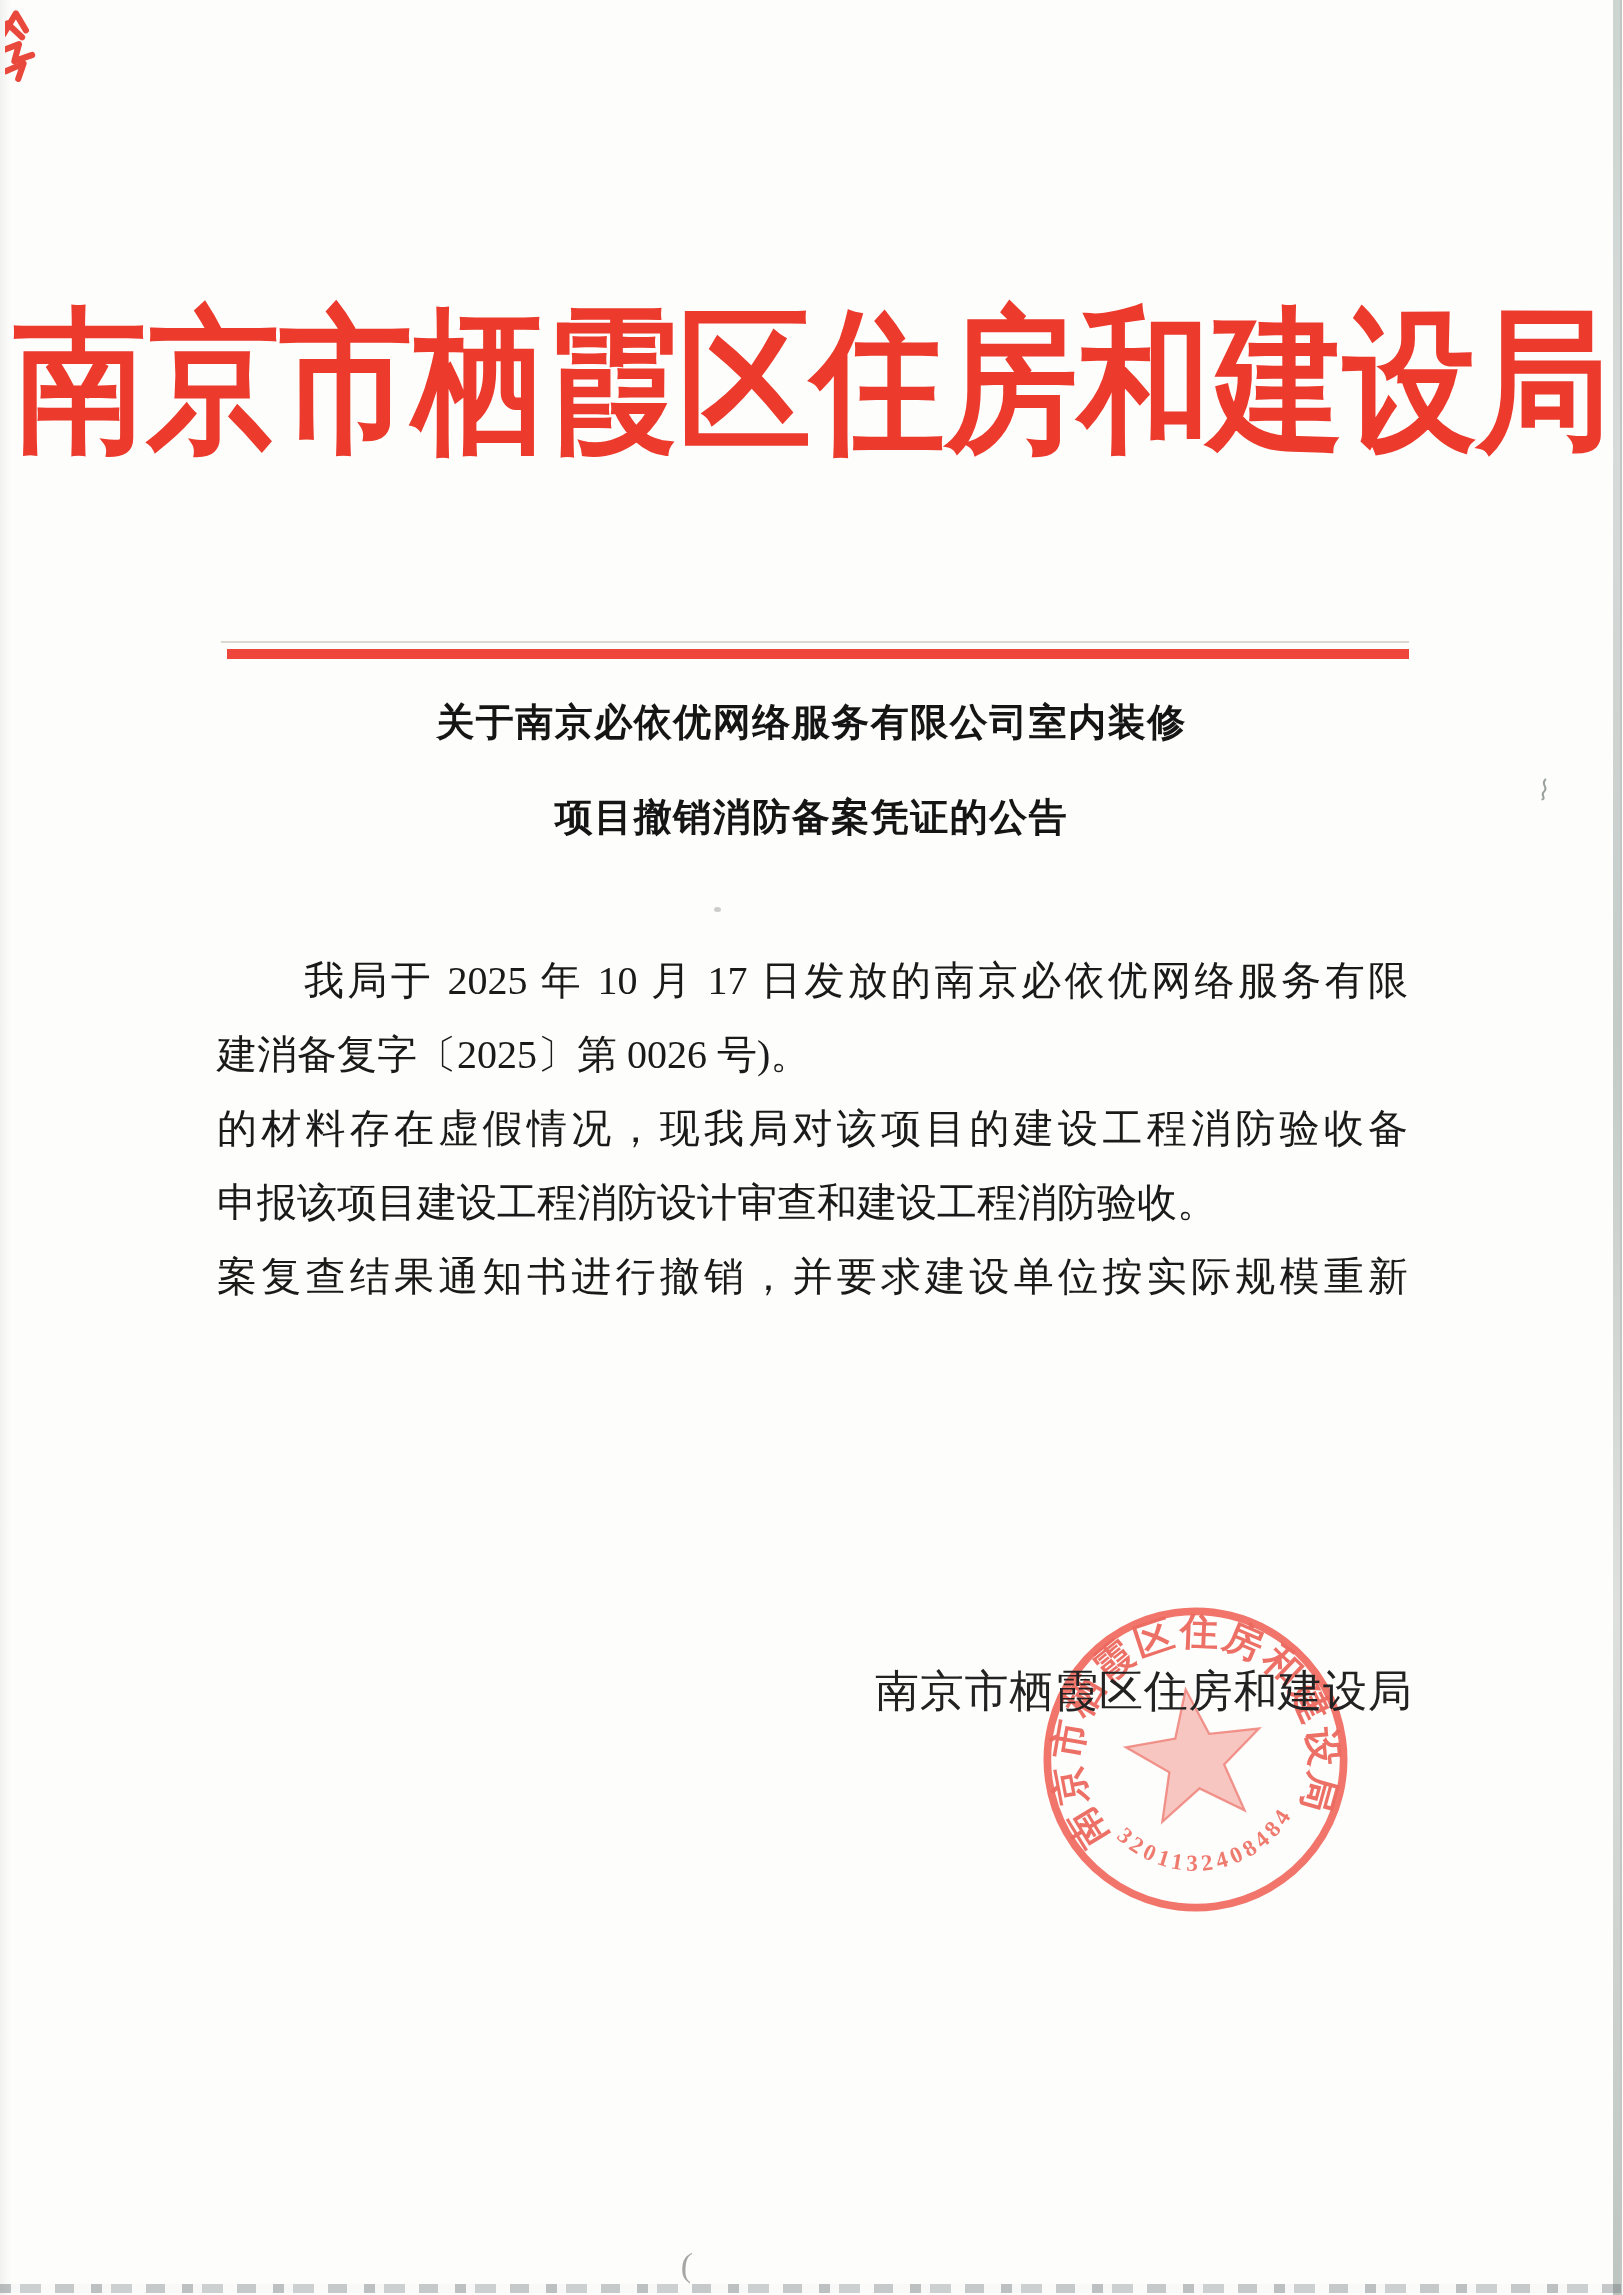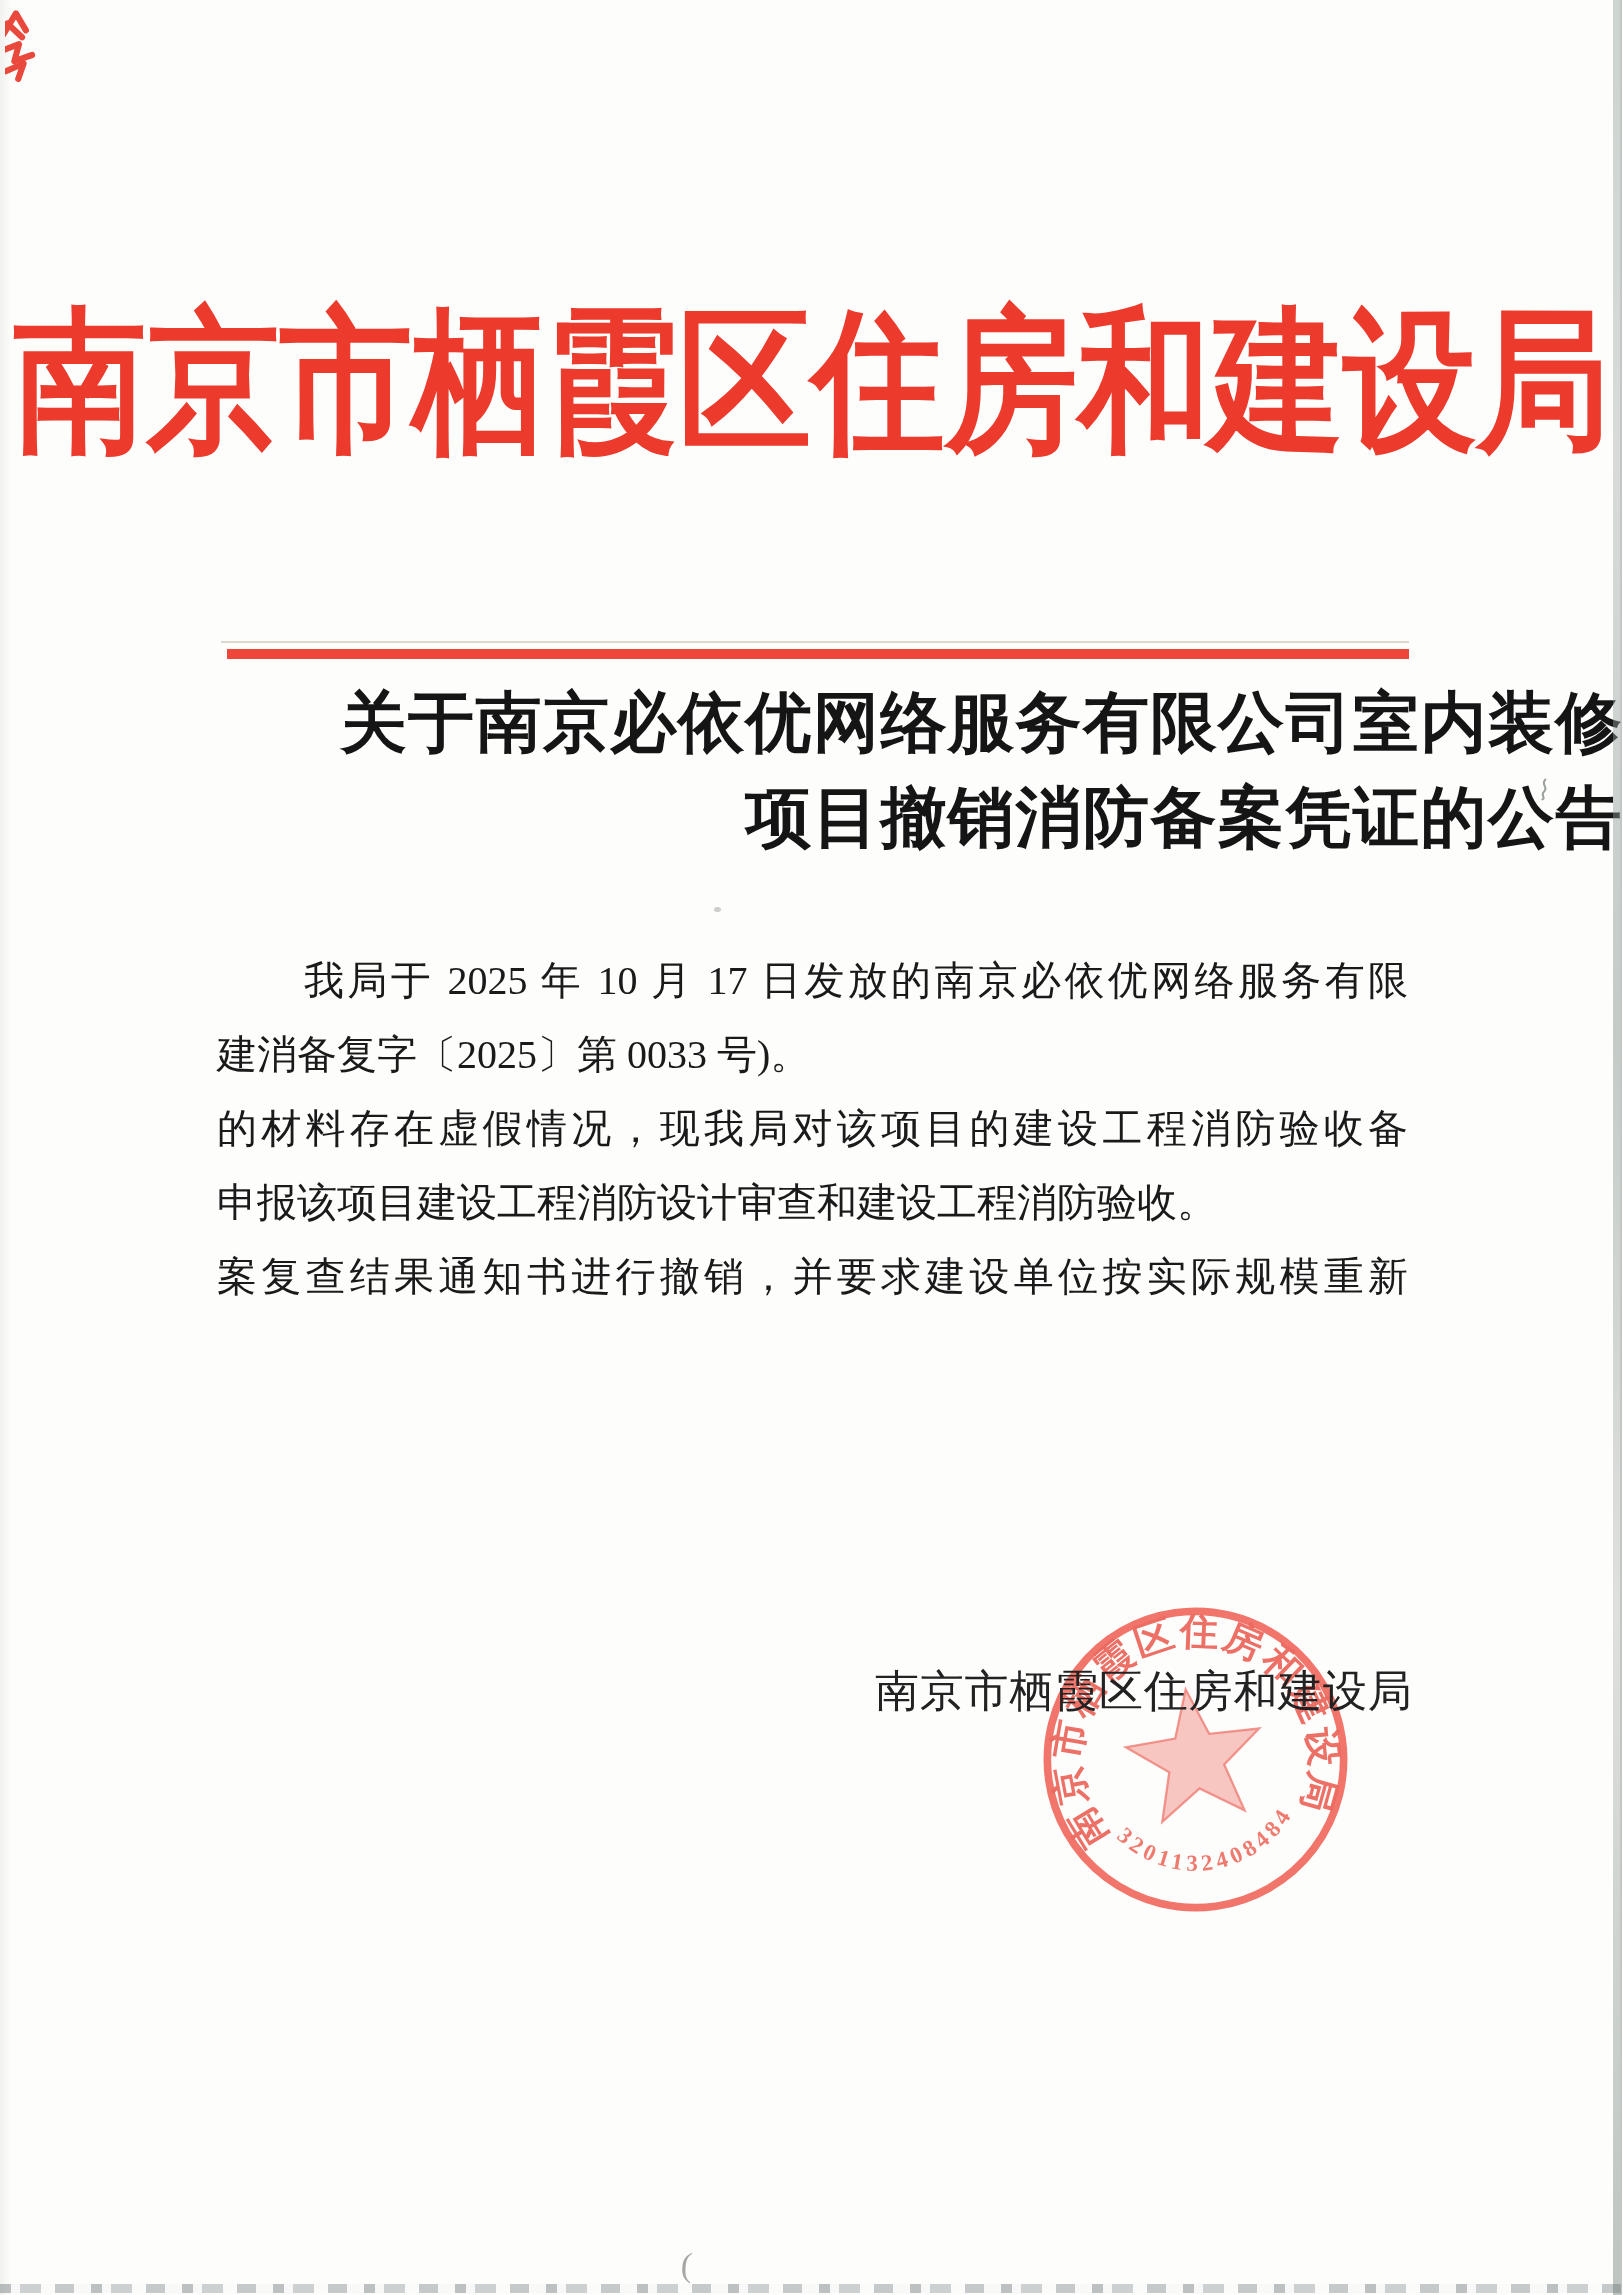"关于南京必依优网络服务有限公司室内装修" .doc-title { font-size: 66px -> 38px; text-align: right -> center }
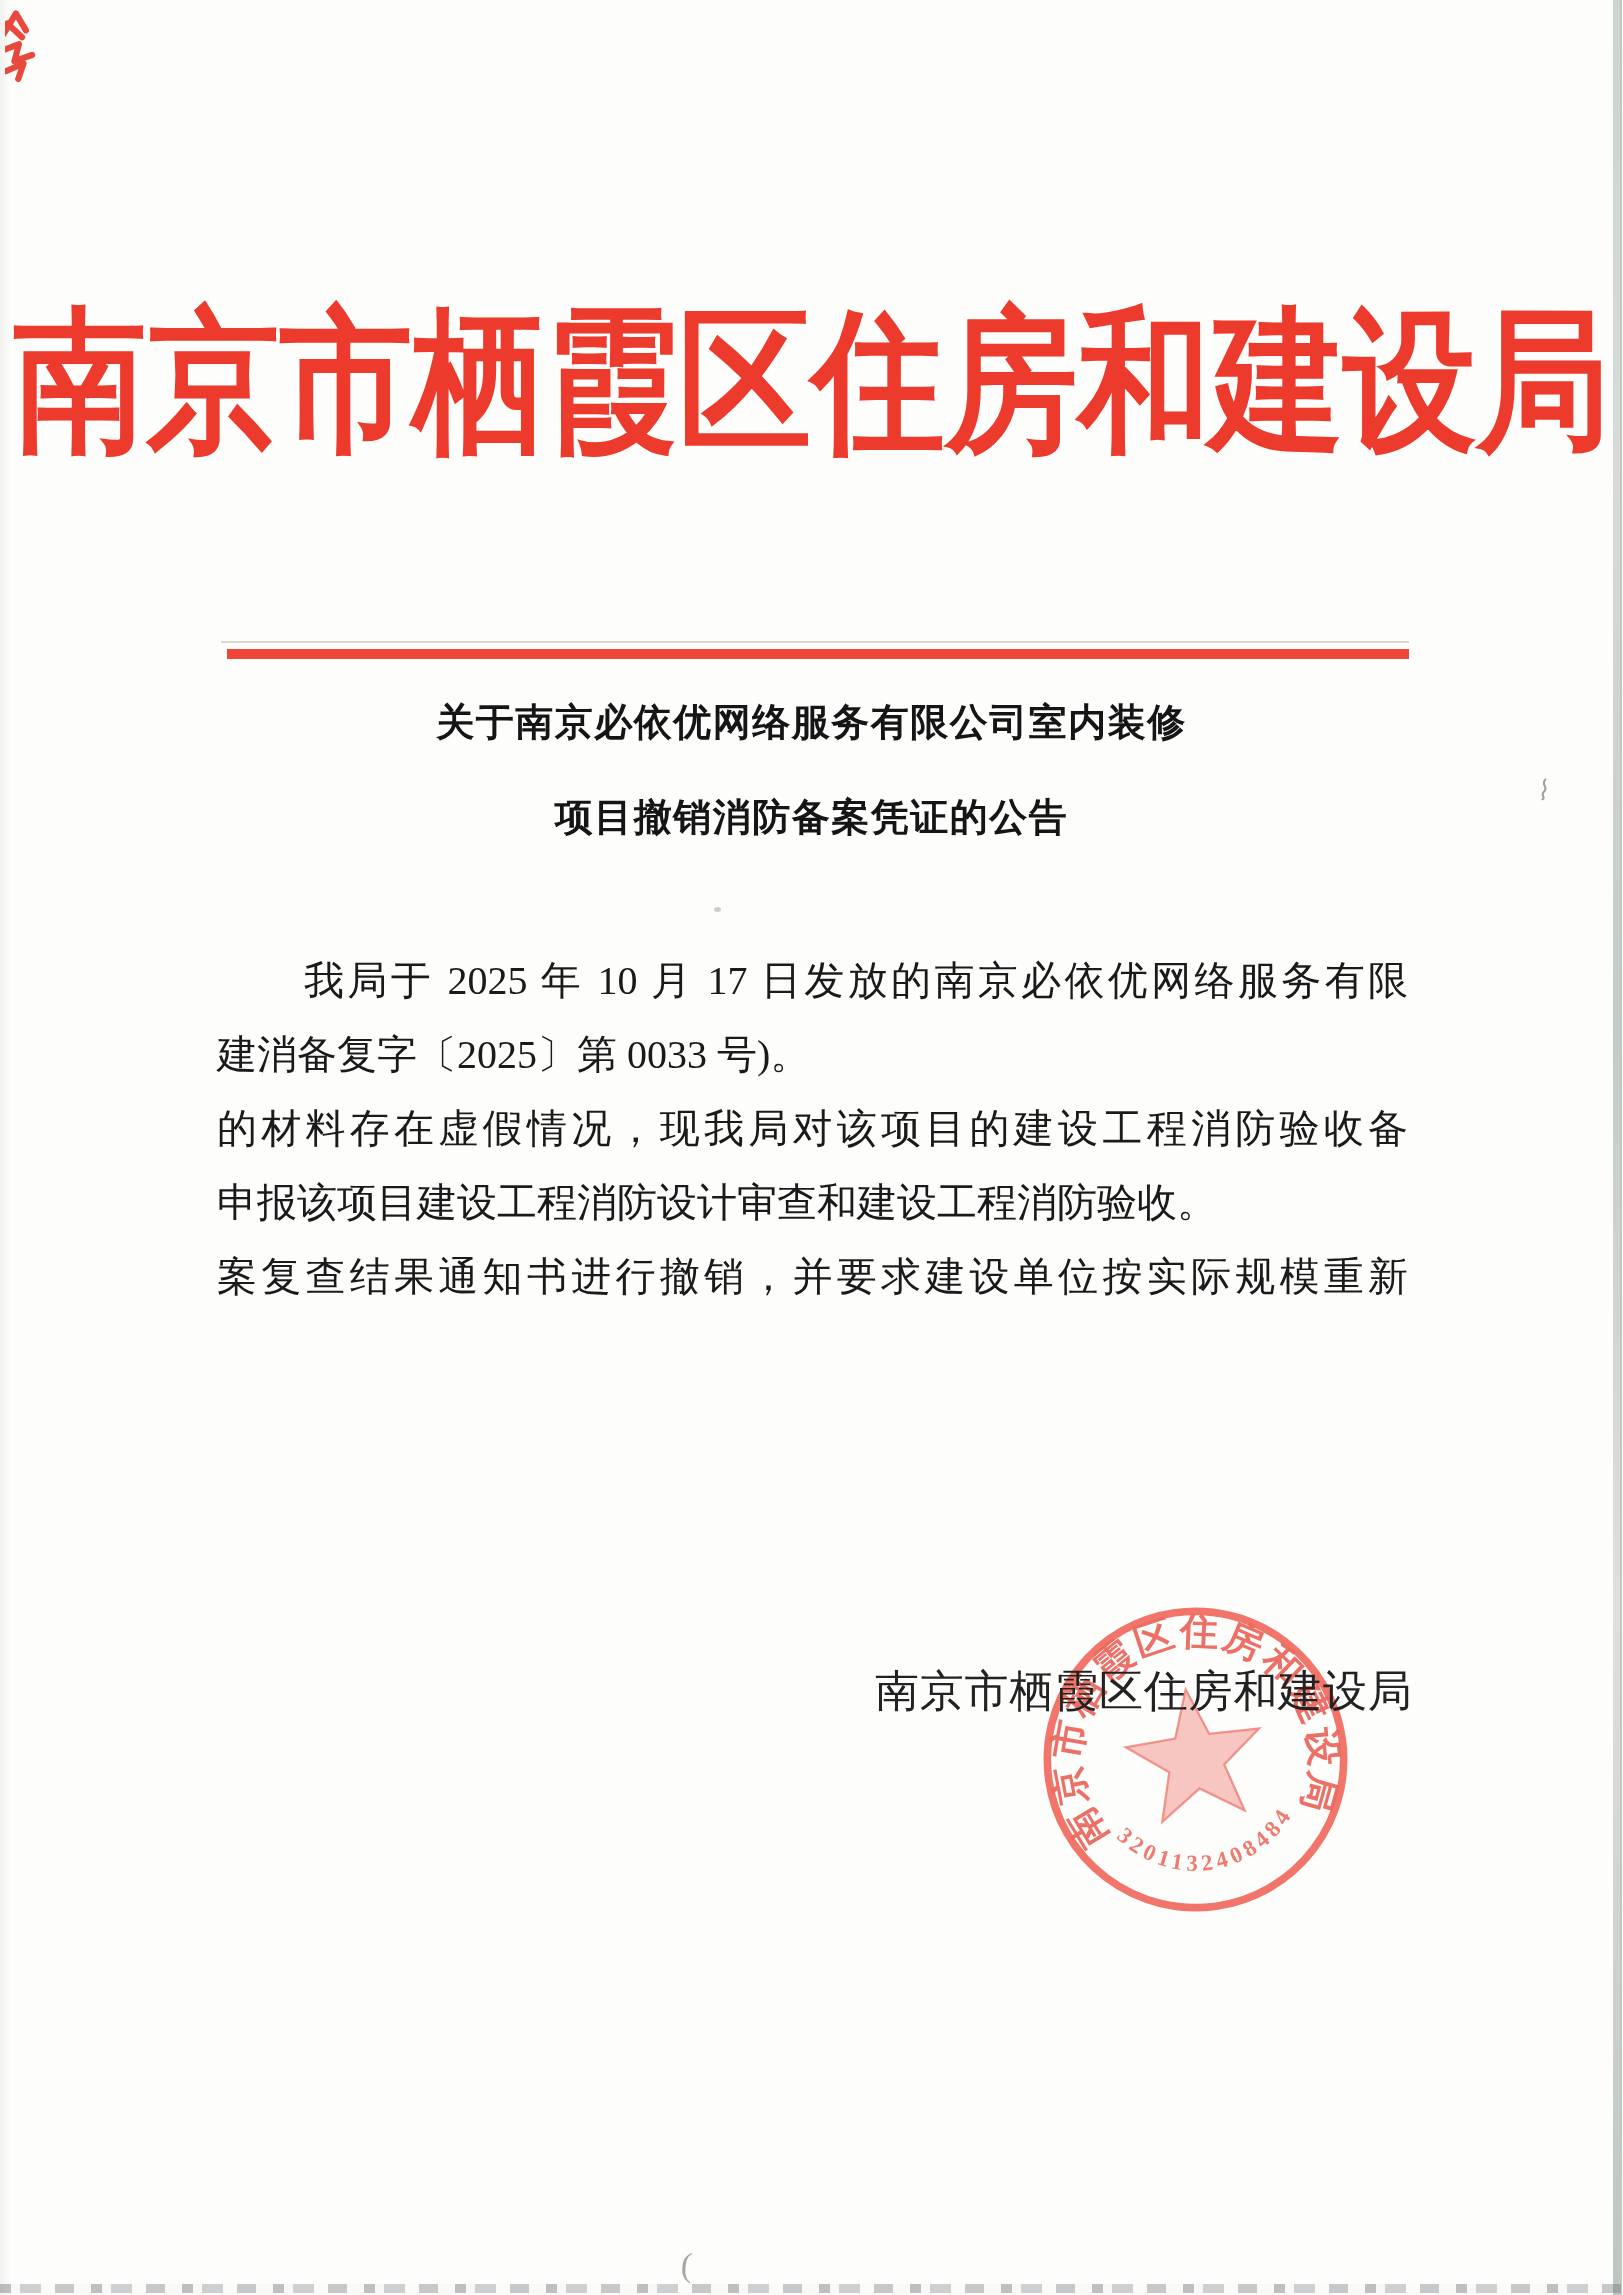"建消备复字〔2025〕第 0033 号)。" div.bline { text: 0033 -> 0026 }
